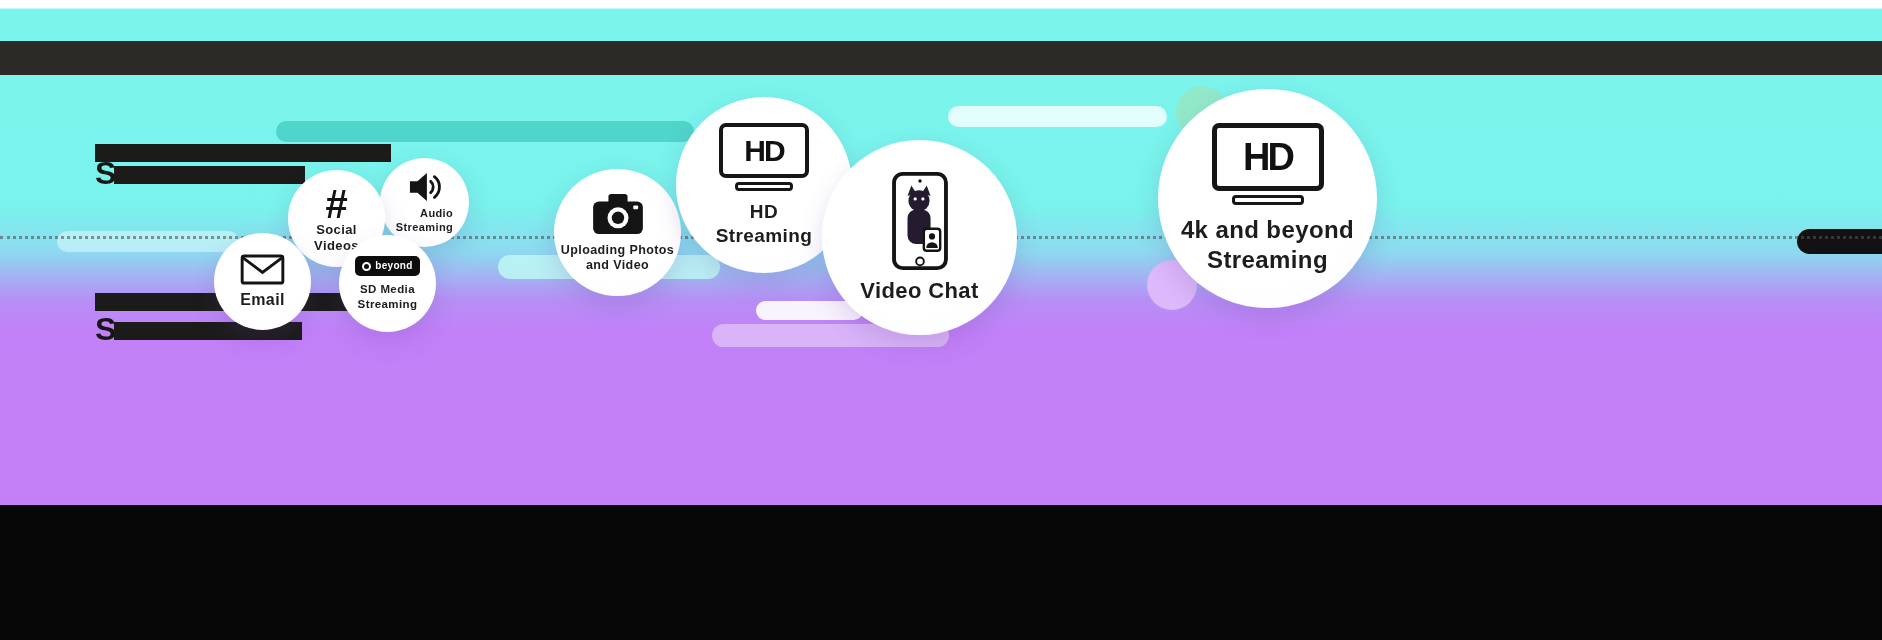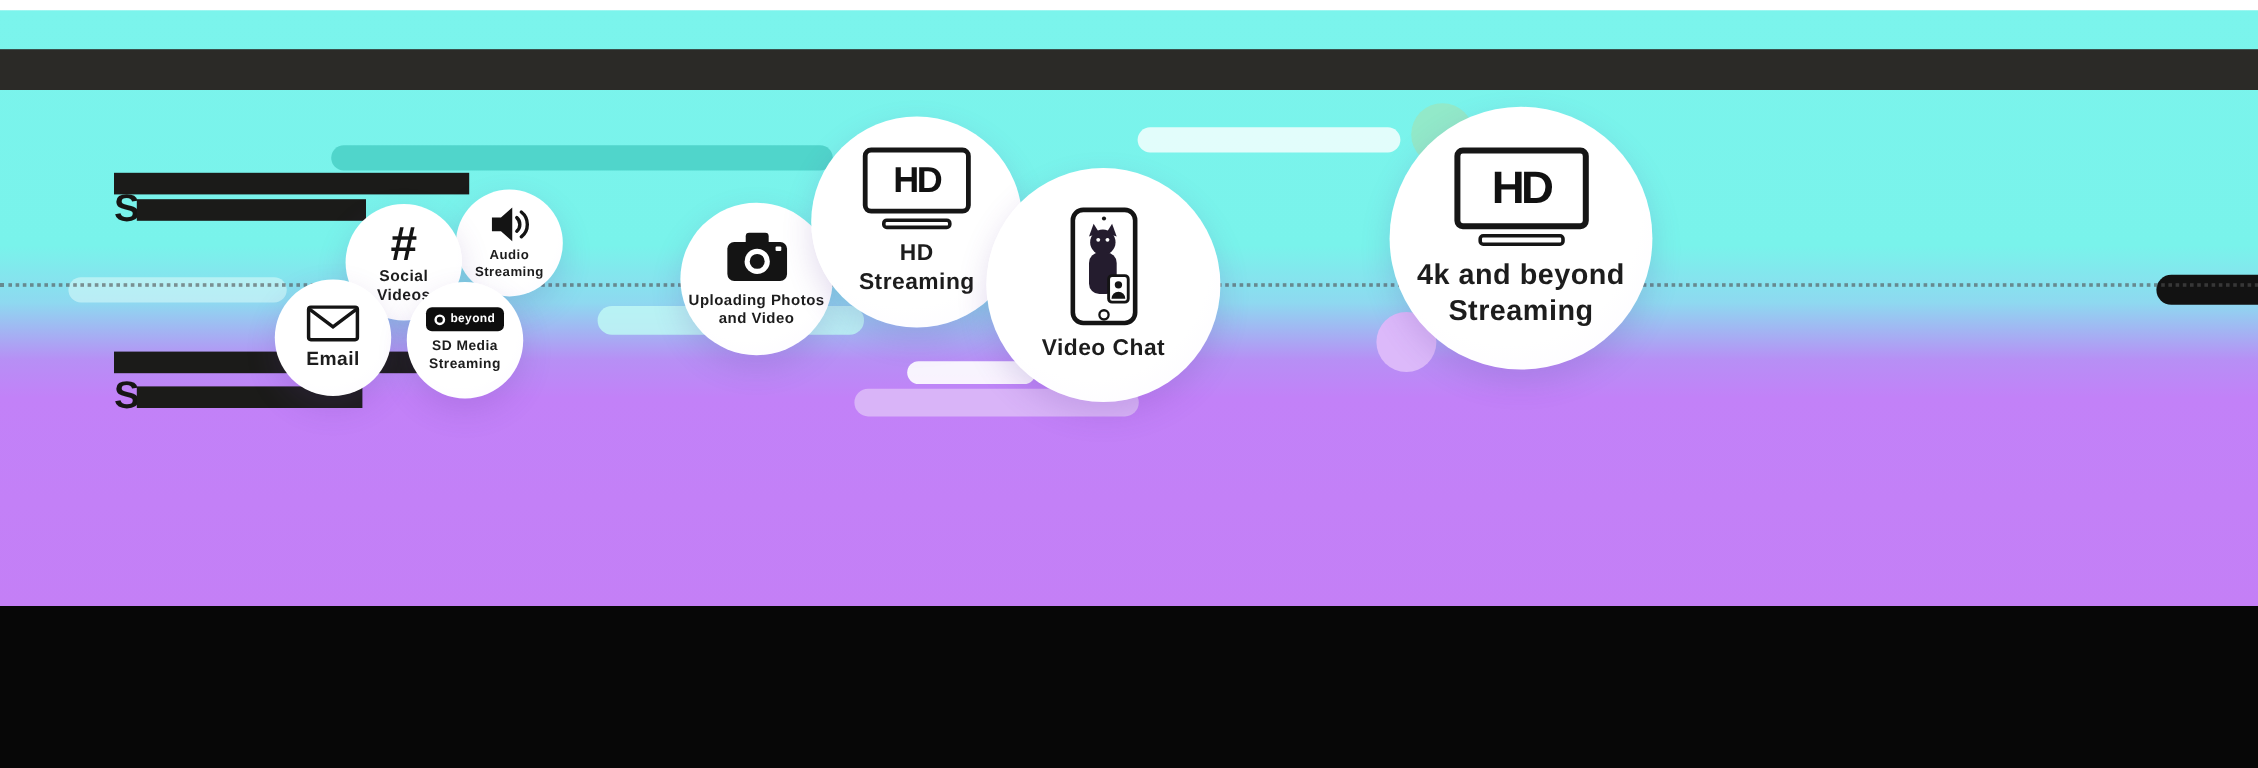"Audio" .bl-audio { text-align: none -> right }
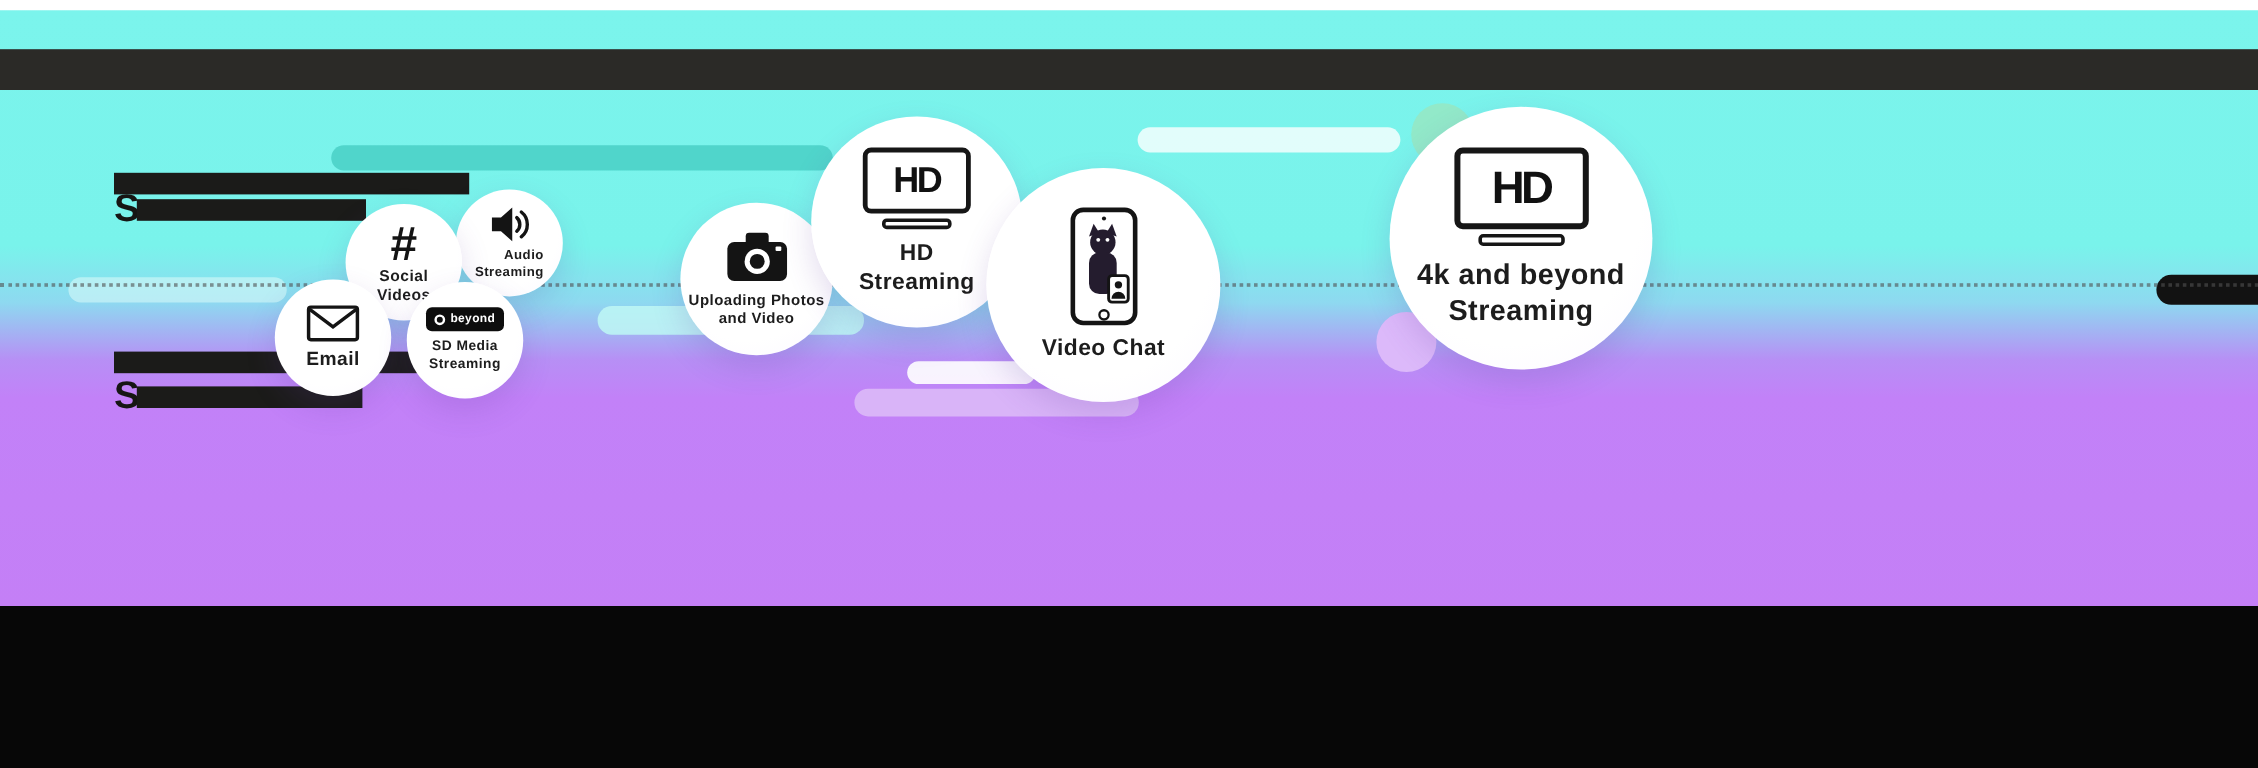"Uploading Photos" #b-upload { margin-left: 13px -> none }
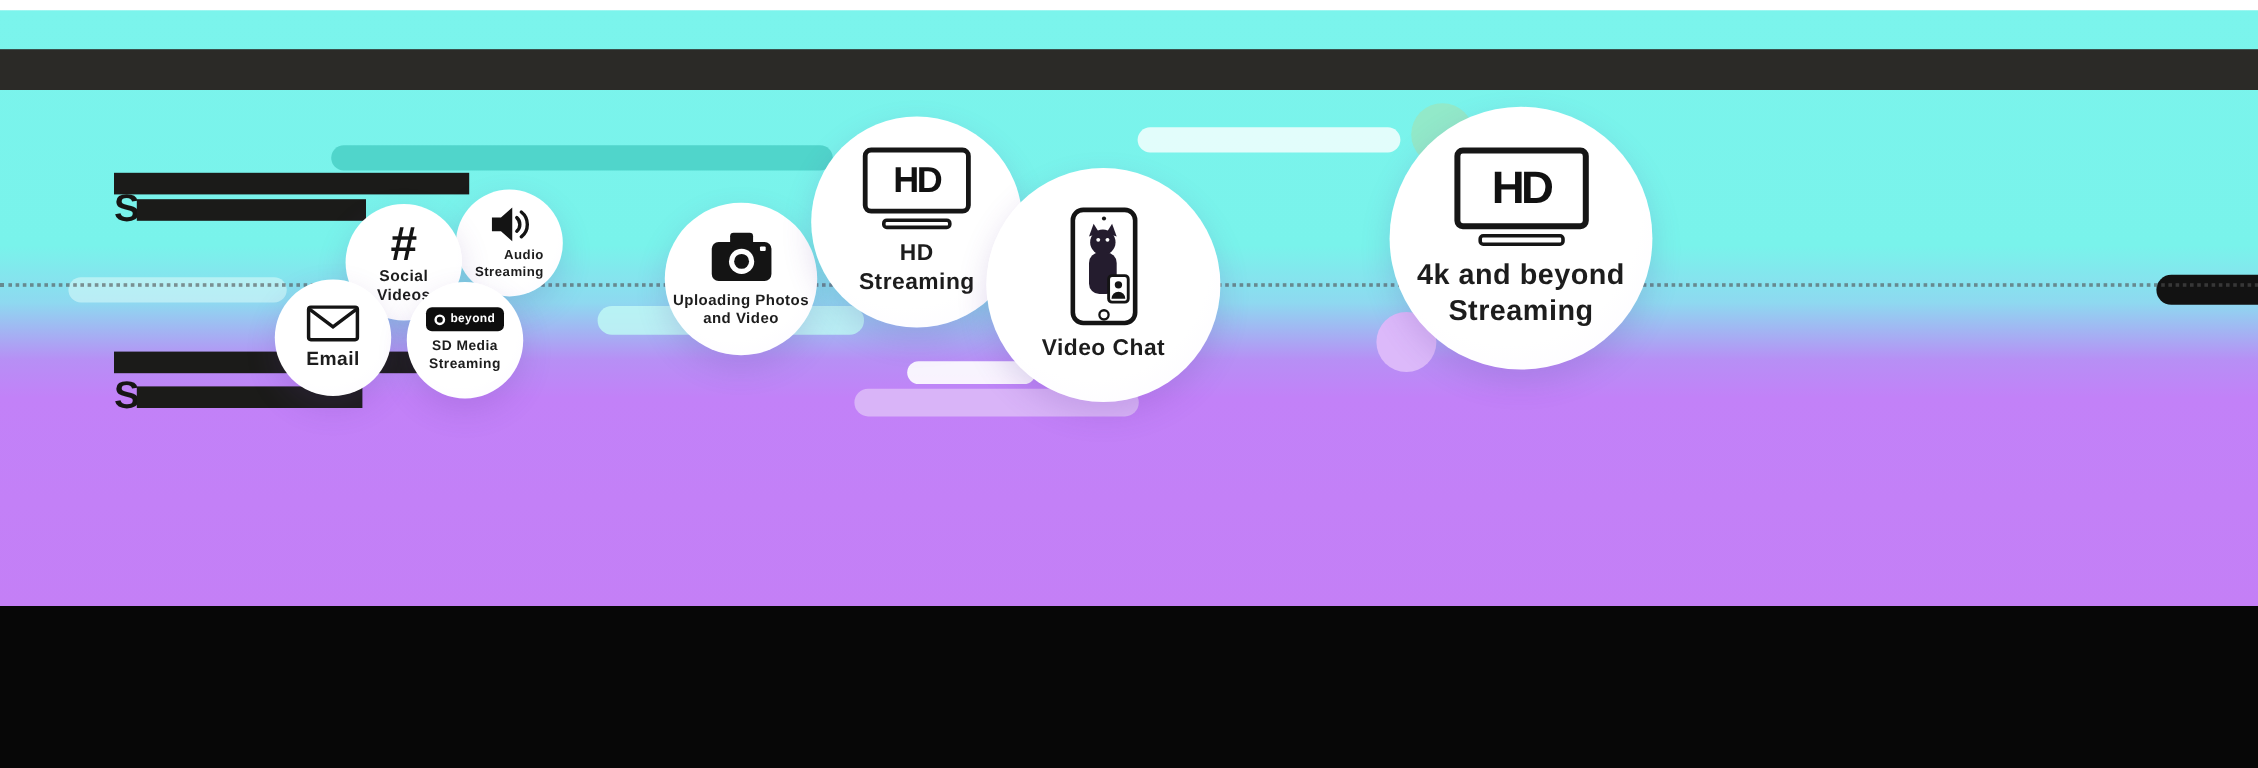"Email" #b-email { left: 229px -> 214px }
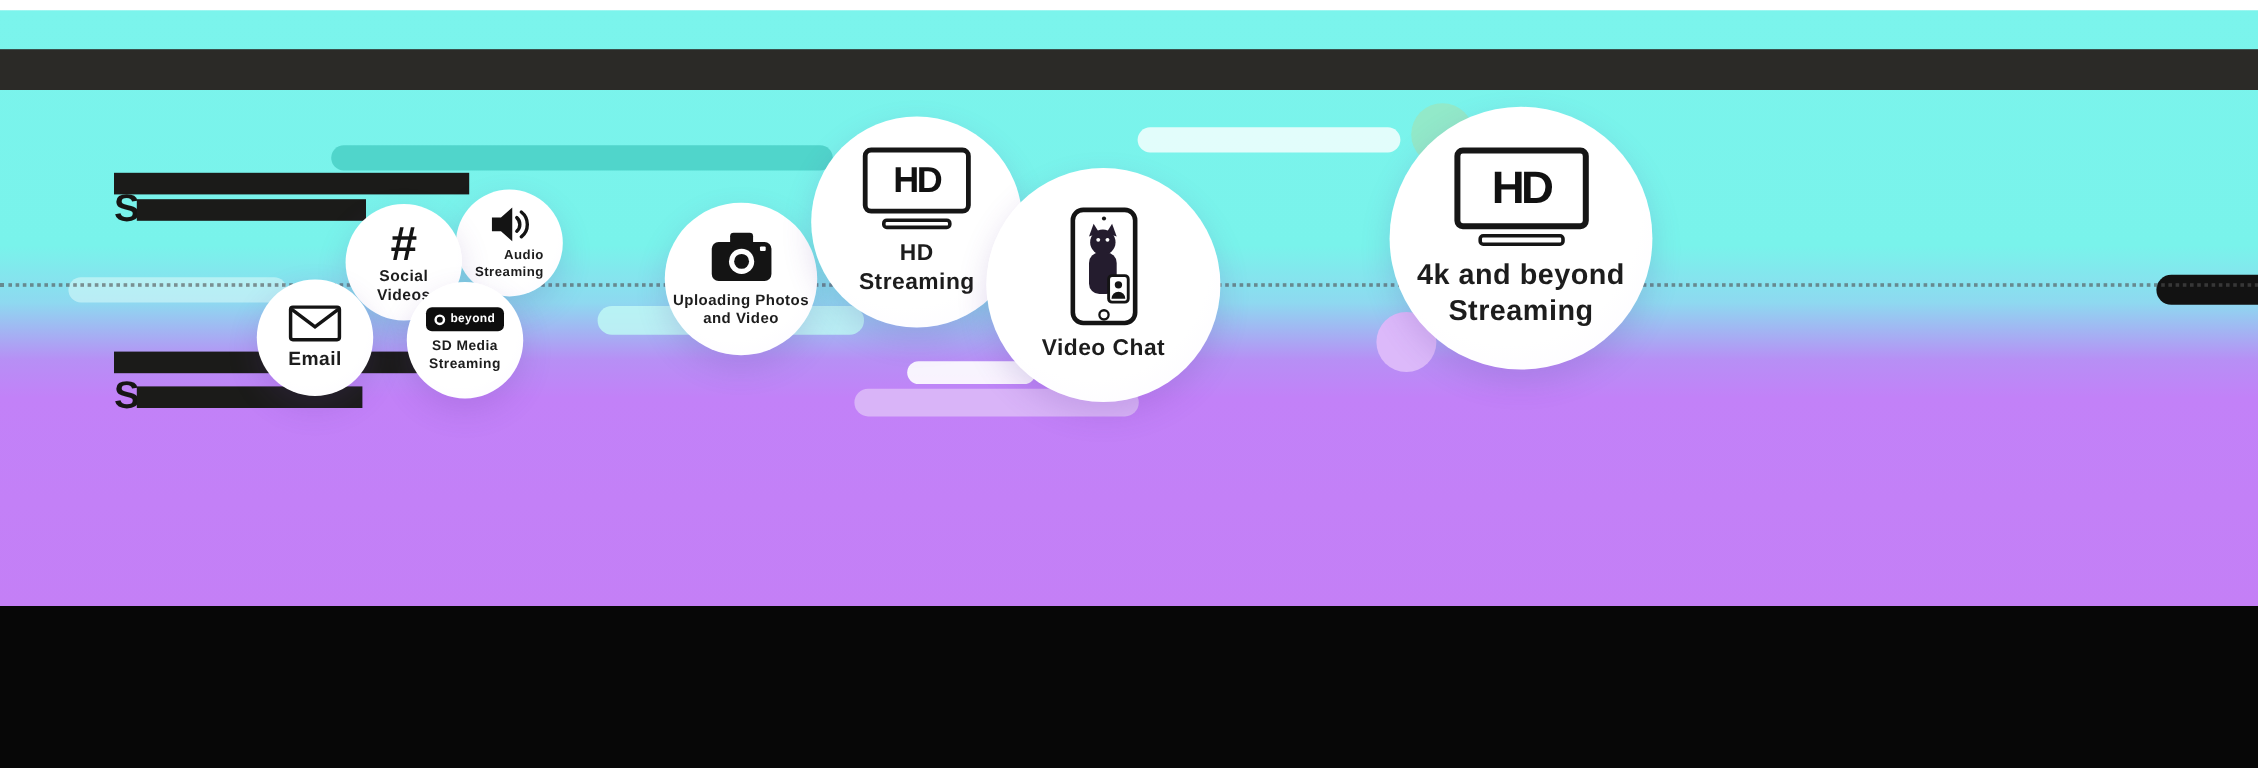"Video Chat" .bl-video { font-size: 19px -> 22px }
